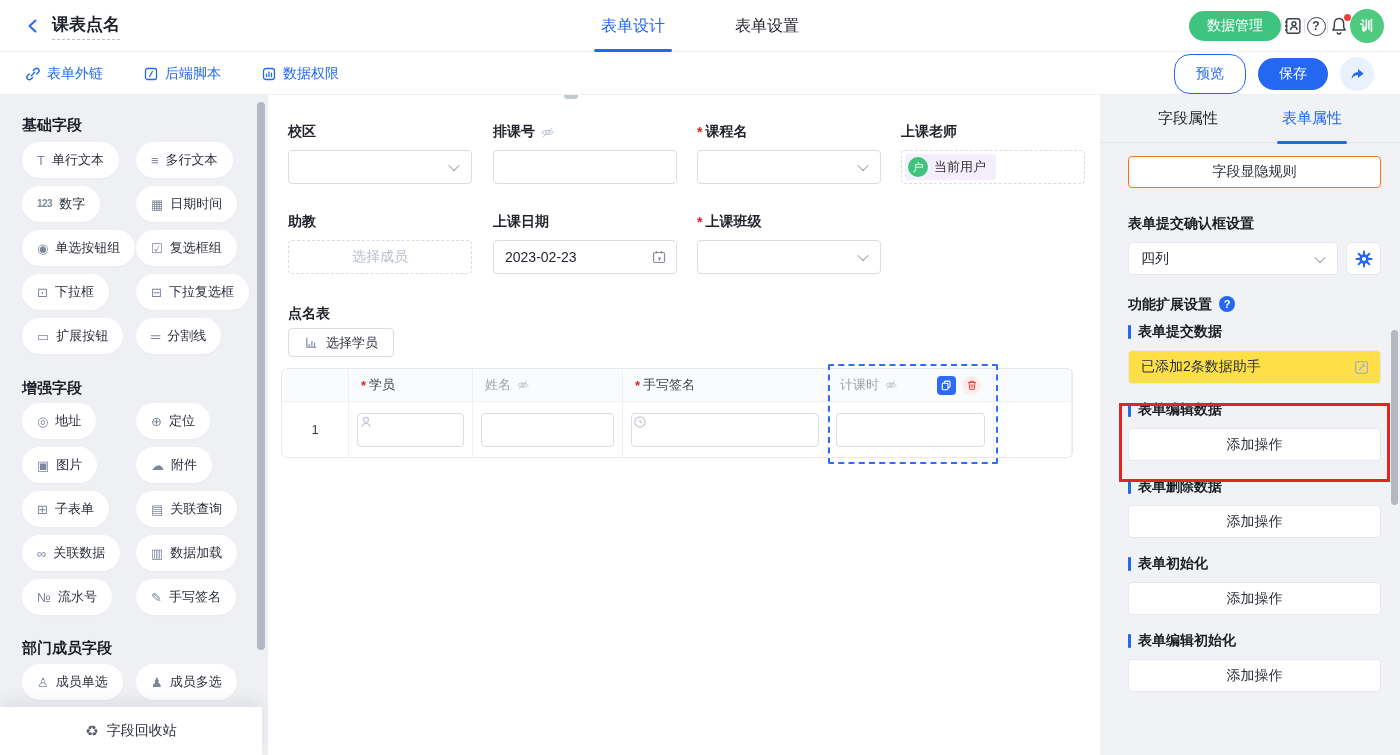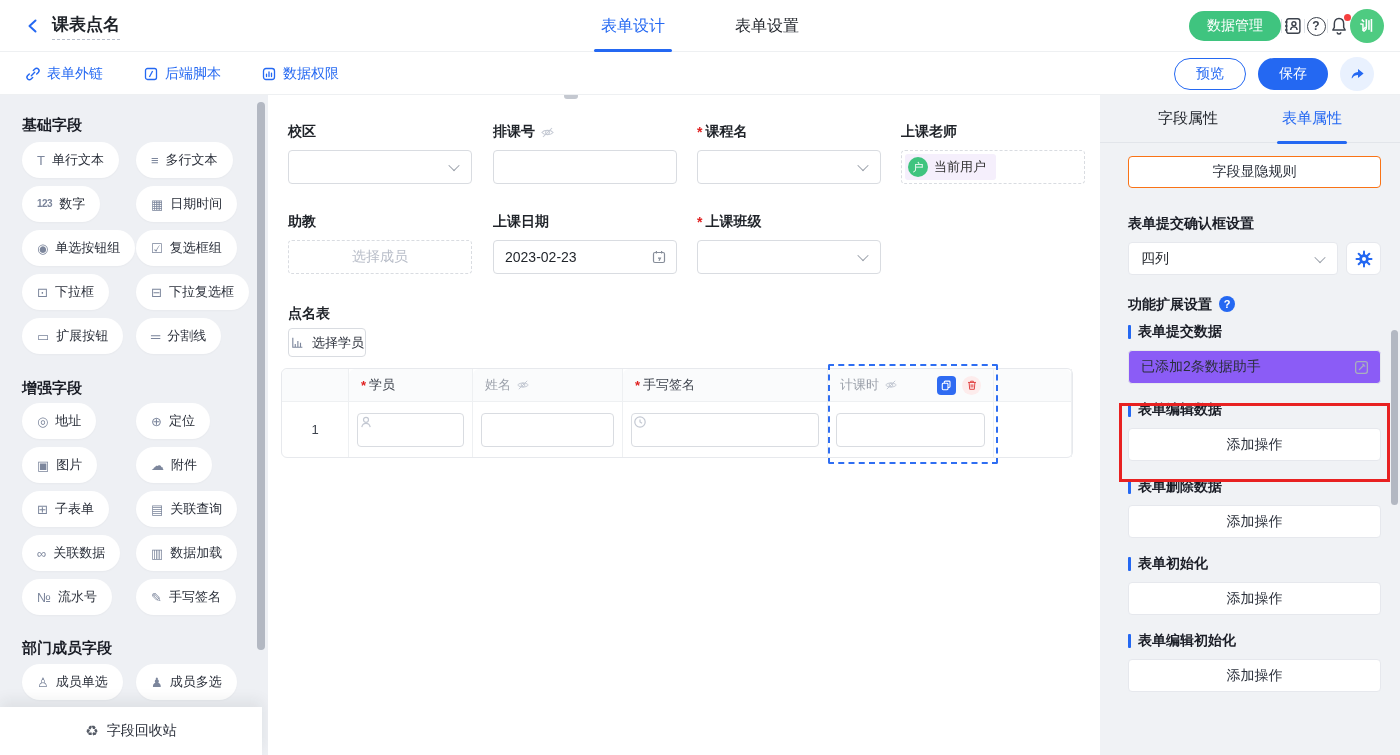"预览" .btn-outline { height: 32px -> 40px }
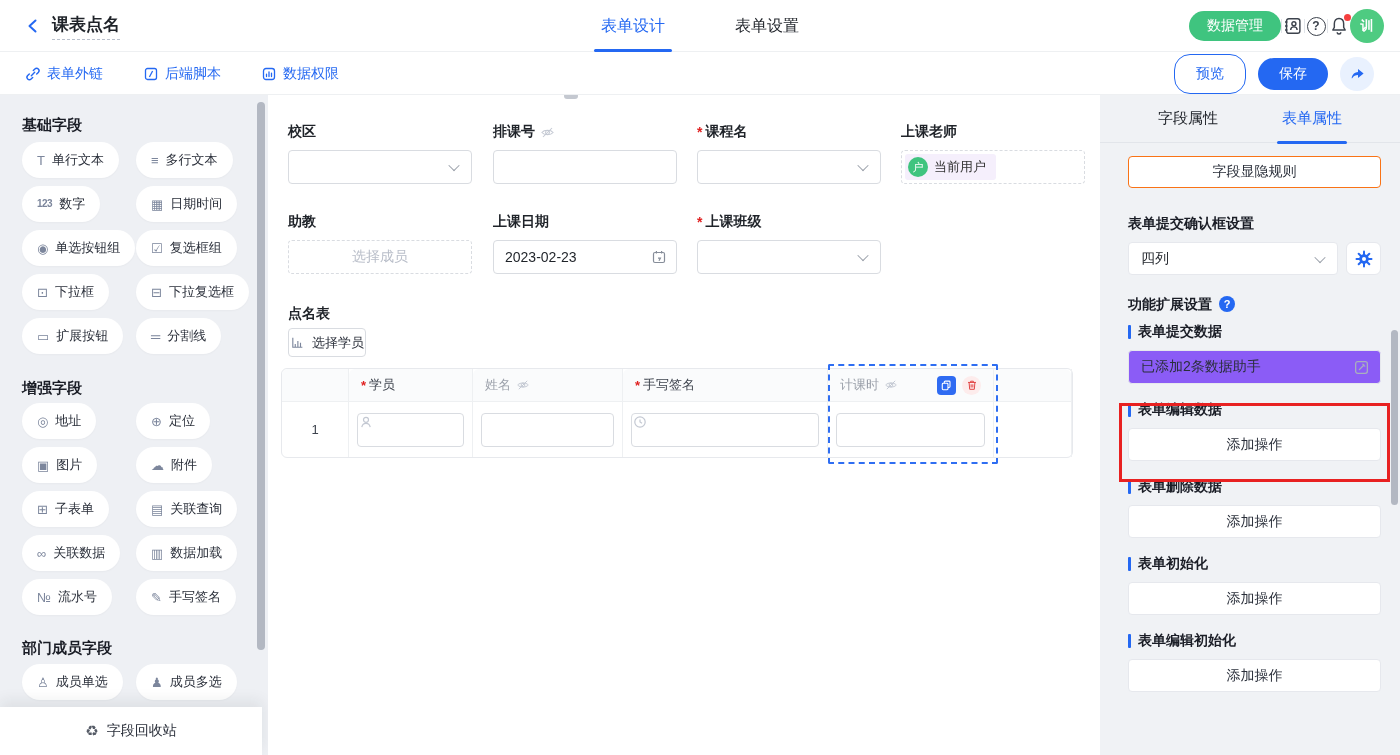"选择学员" .sel-stu-btn { padding: 0 1px -> 0 15px }
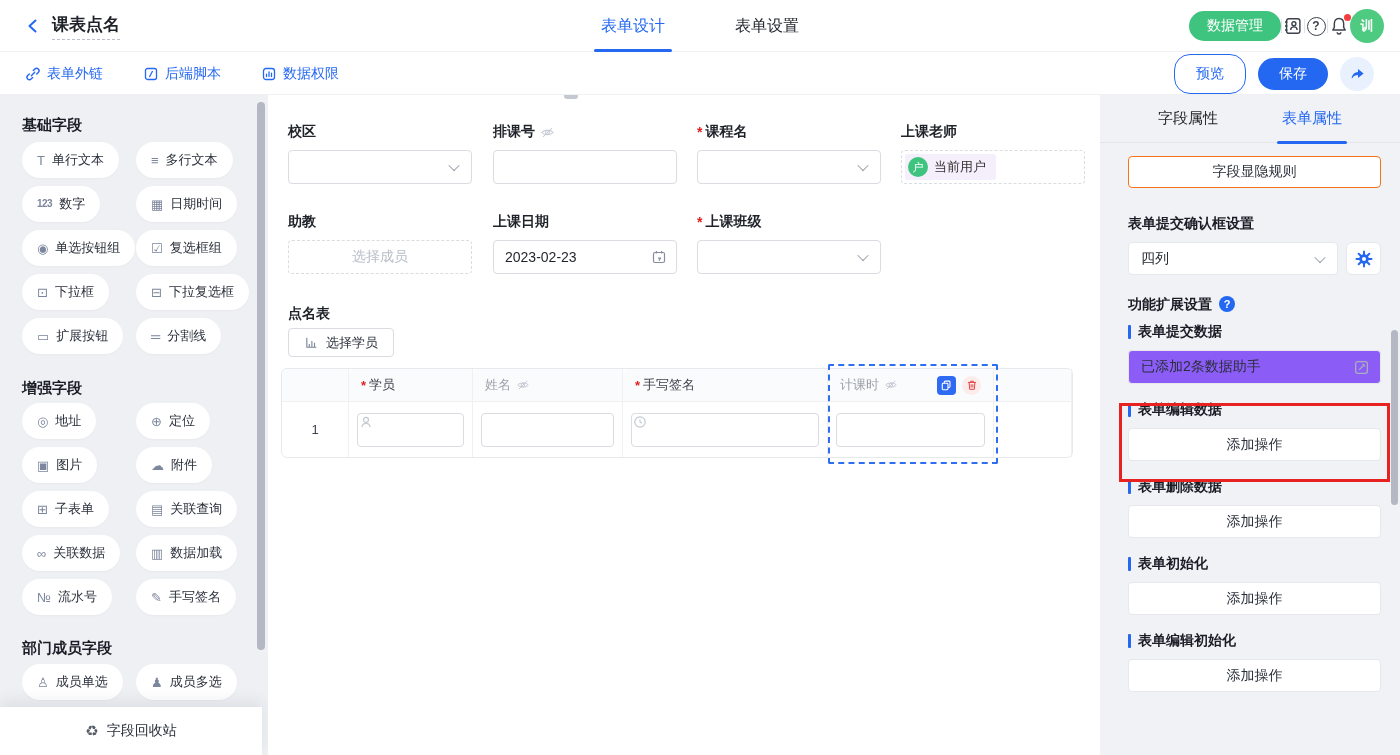"已添加2条数据助手" .val-box { background: #8b5cf6 -> #fde047 }
